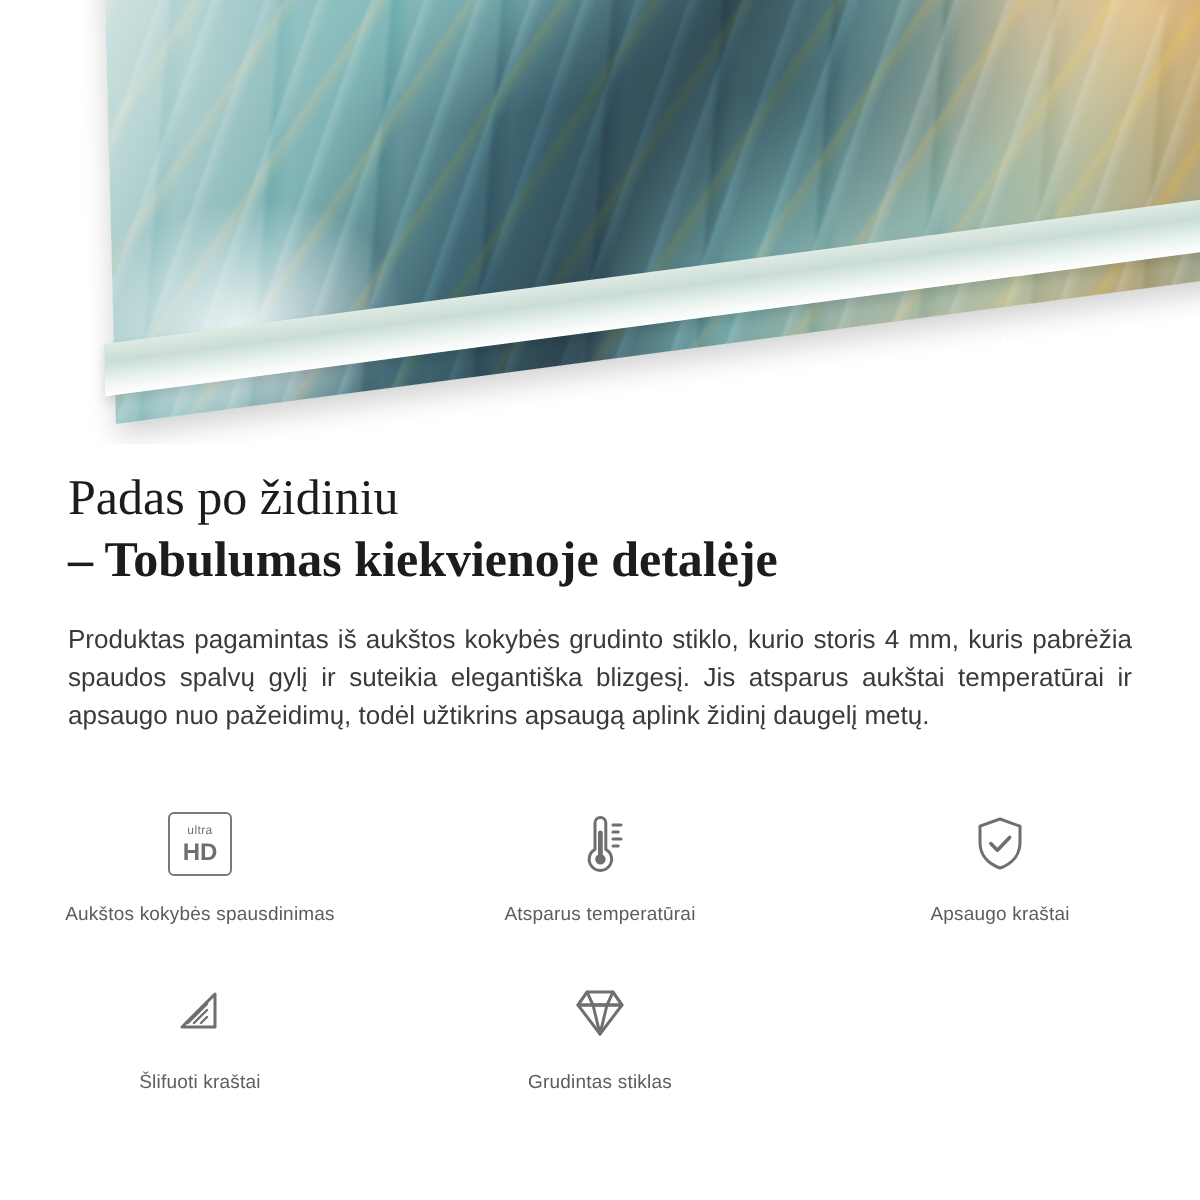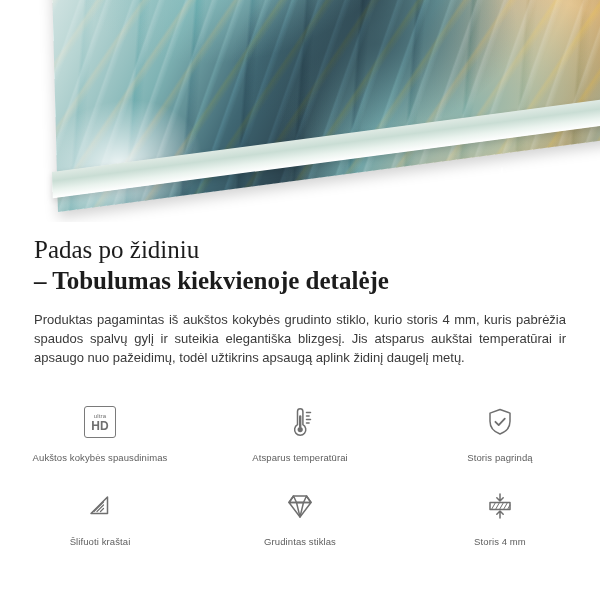"Storis pagrindą" div.feature-label { text: Storis pagrindą -> Apsaugo kraštai }
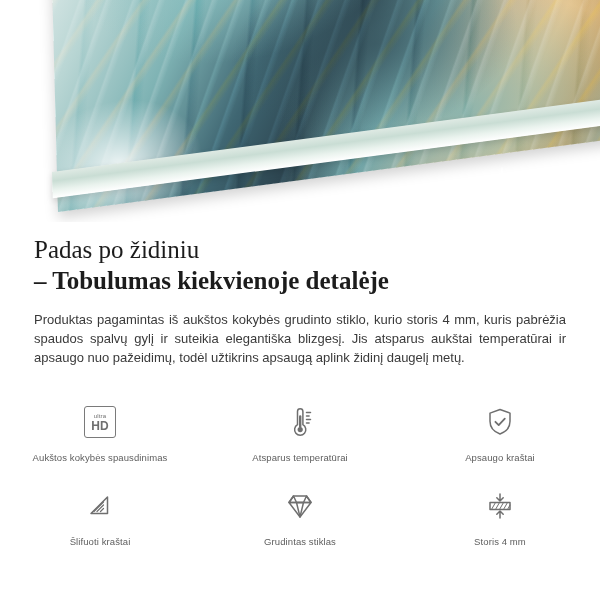"Storis 4 mm" div.feature { html: <div> <div> <svg> <path></path> <rect></rect> <path></path> <path></path> </svg> </div> <div>Storis 4 mm</div> </div> -> none }
